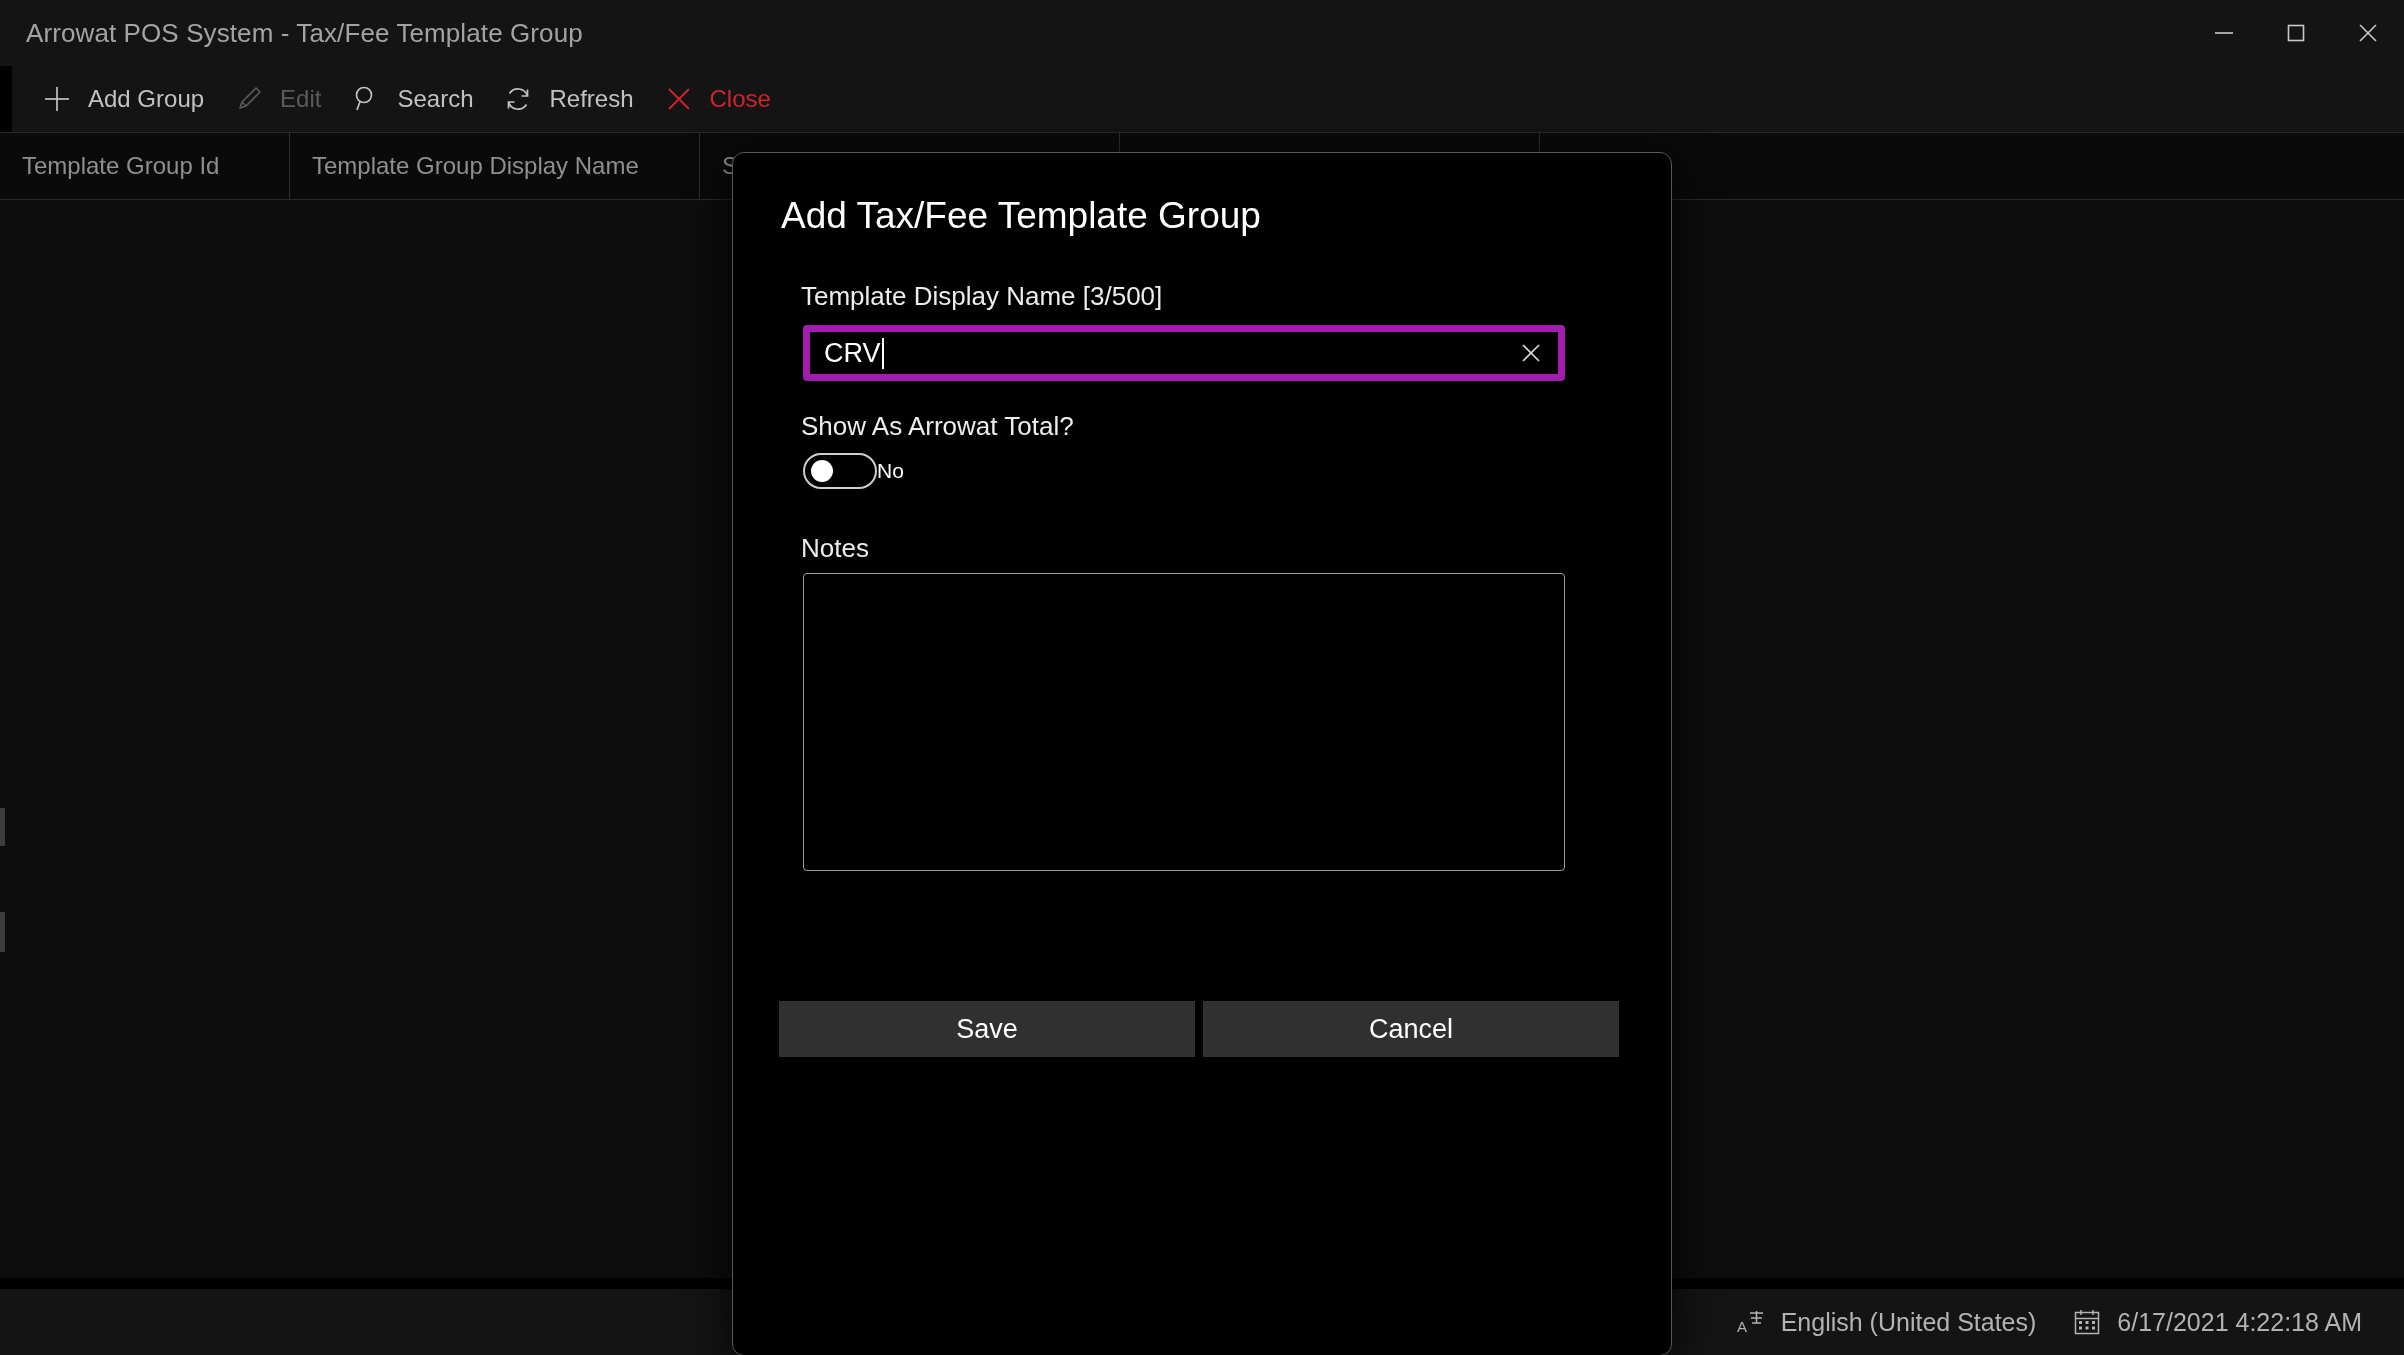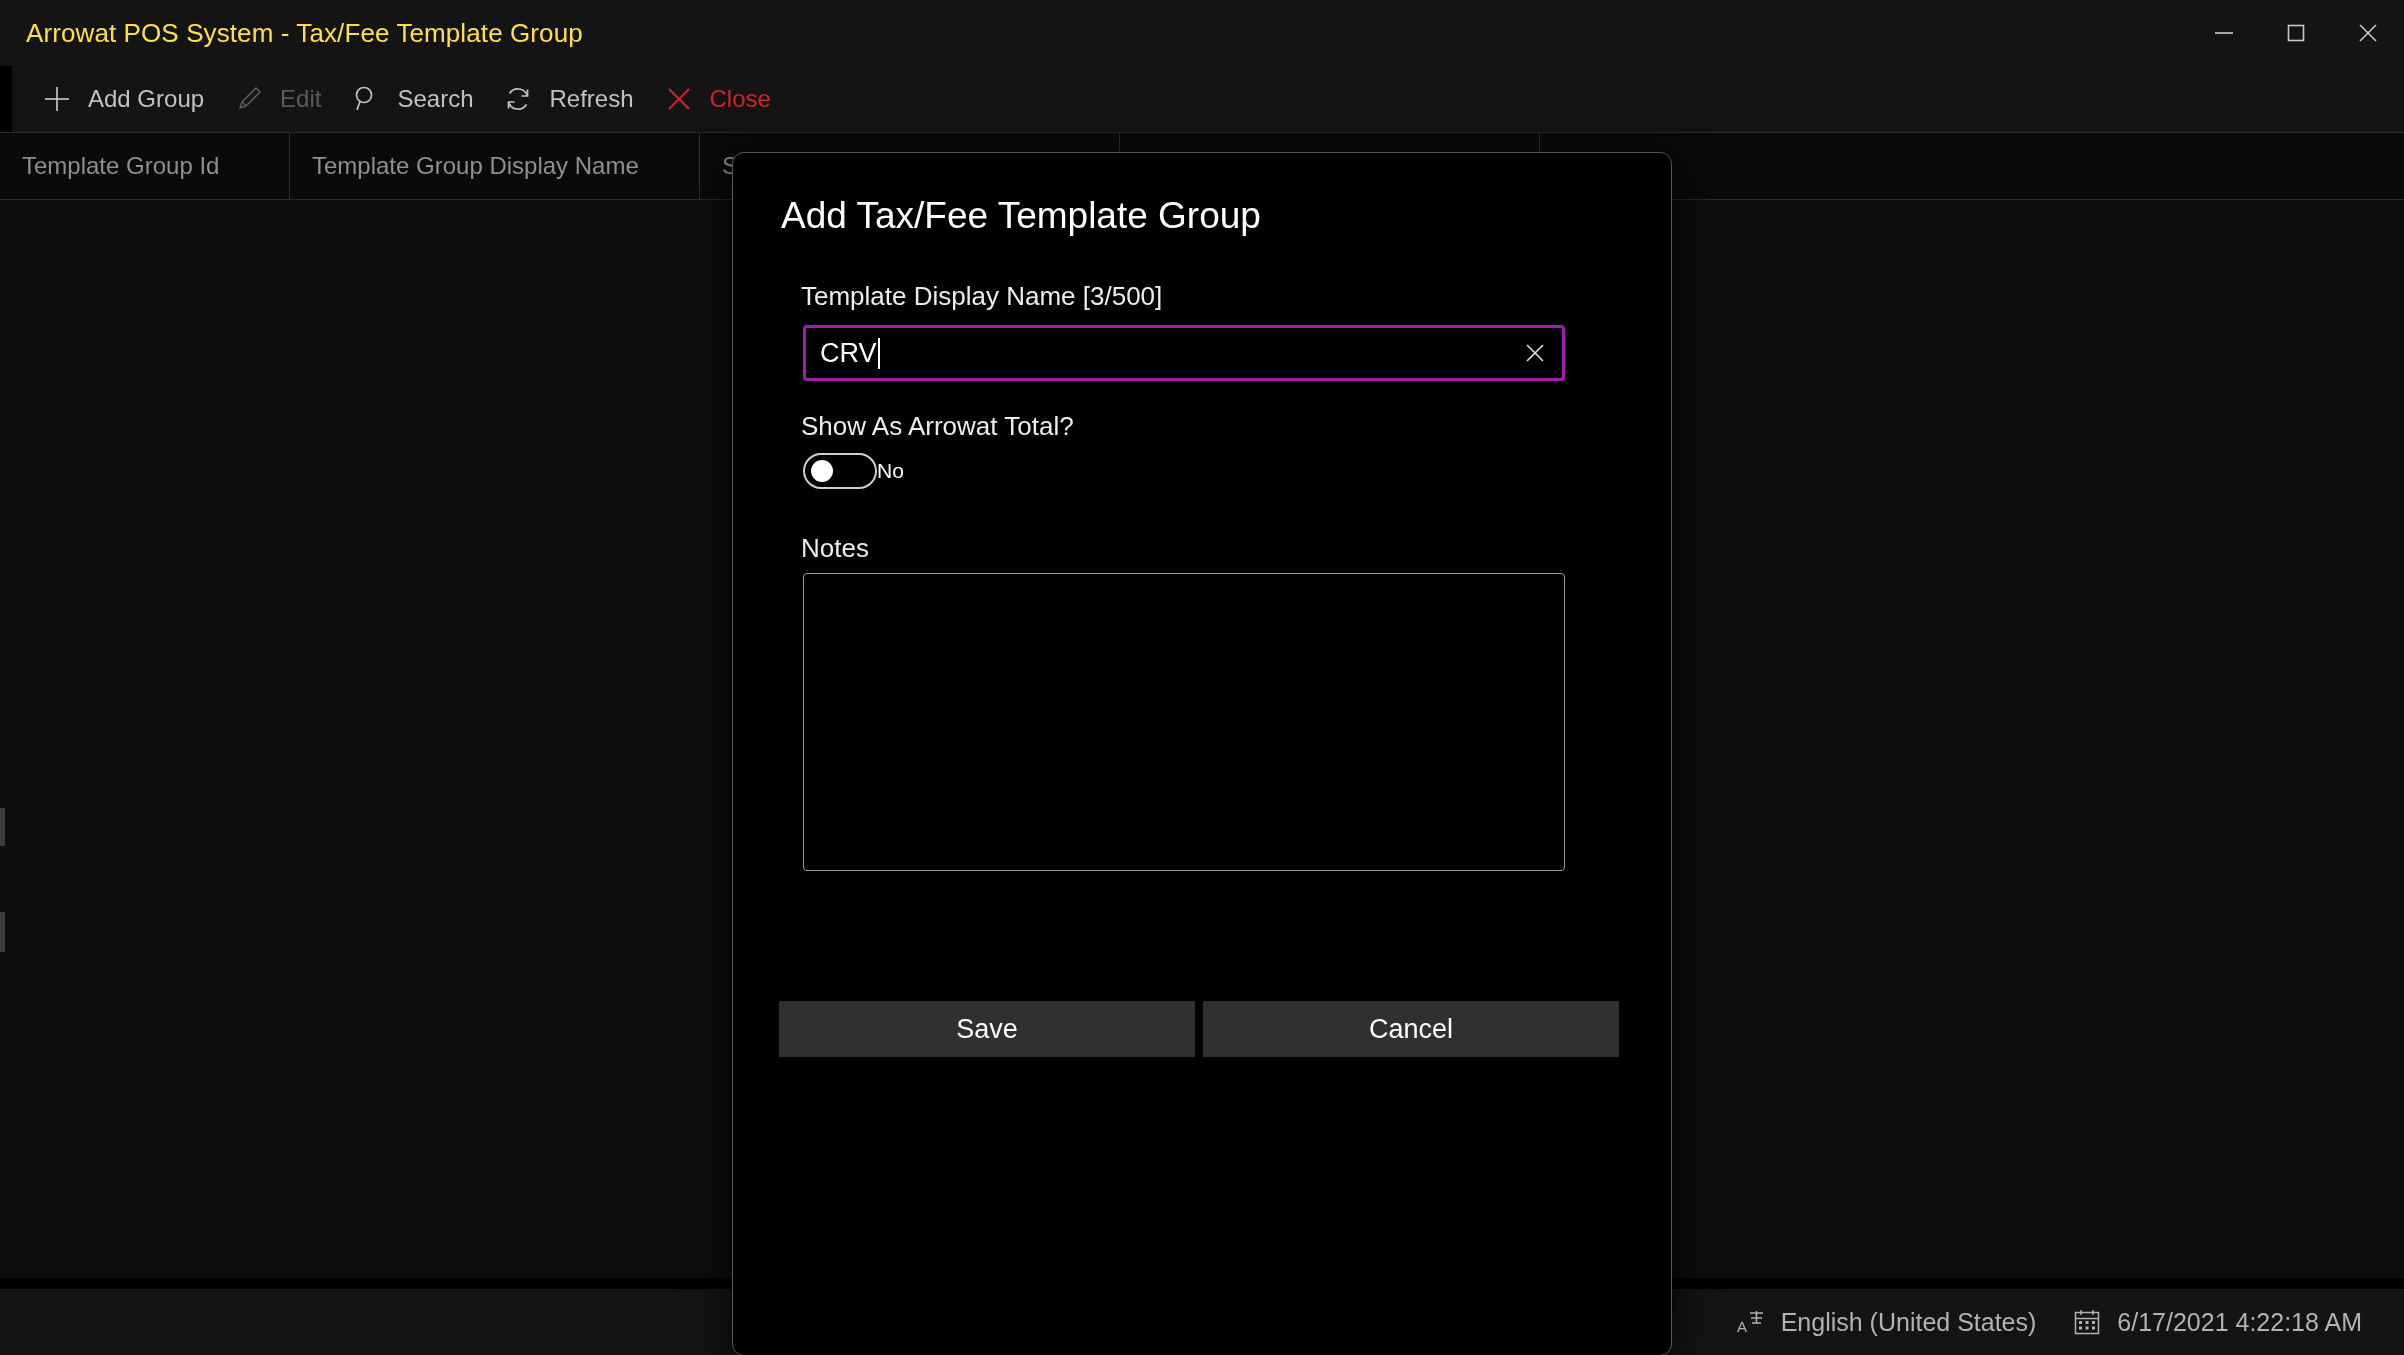"Arrowat POS System - Tax/Fee" .title-text { color: #fde047 -> #a3a3a3 }
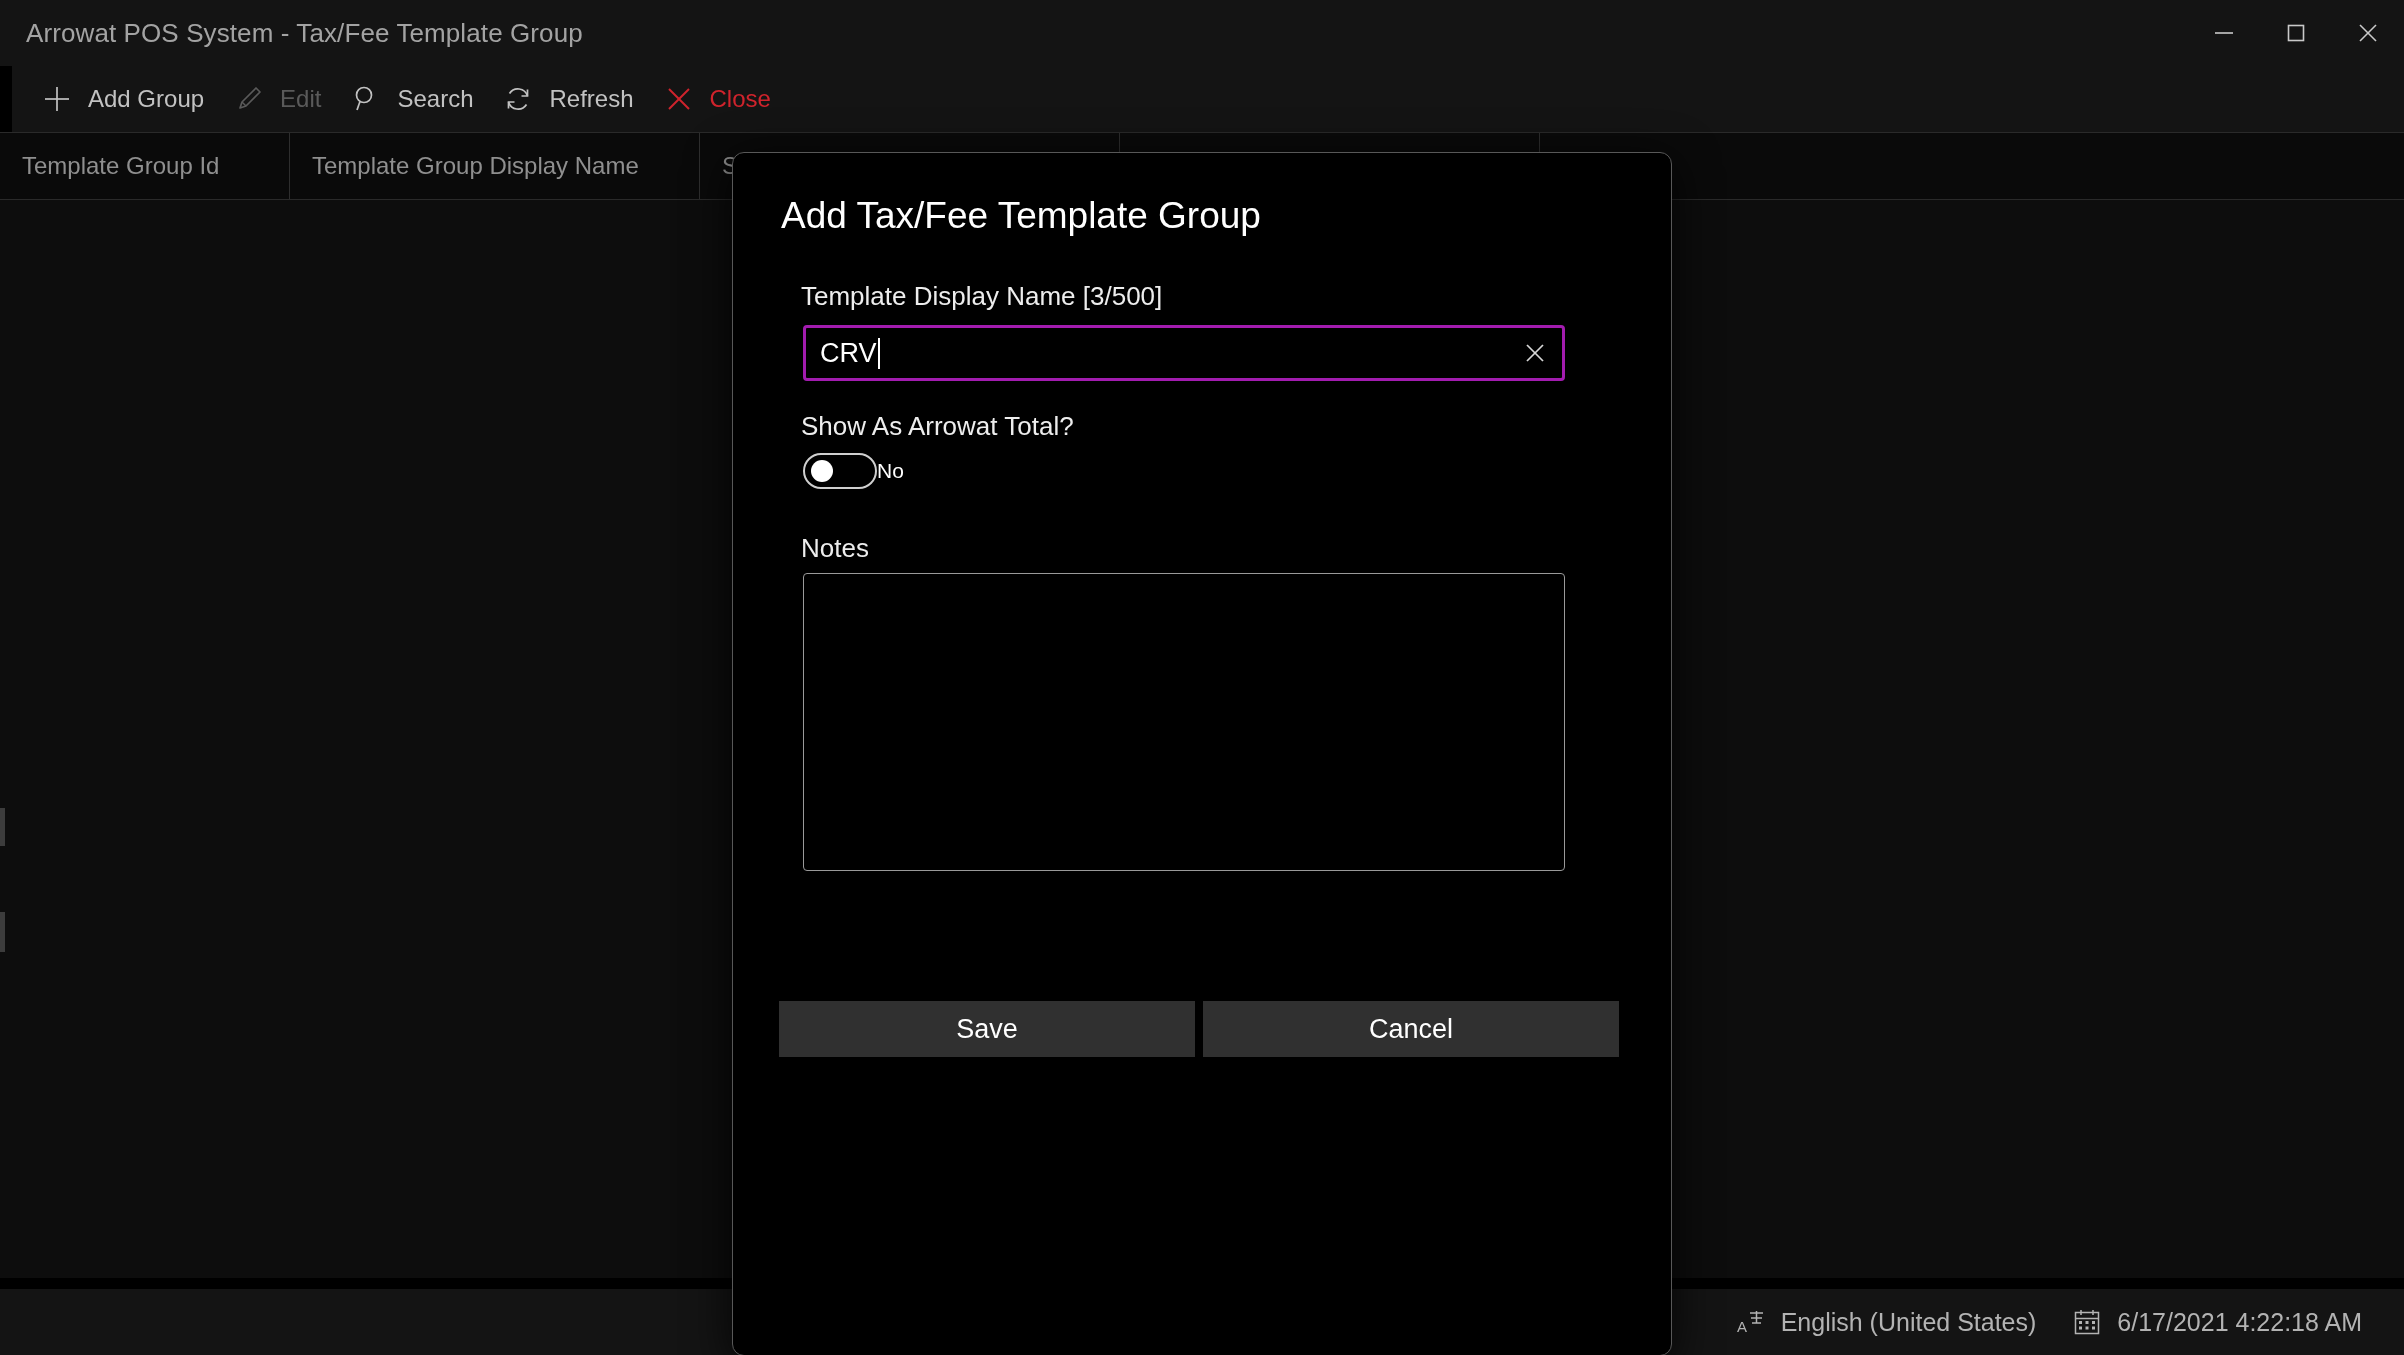"CRV" .txt-wrap { border: 3px solid #a21caf -> 7px solid #a21caf }
